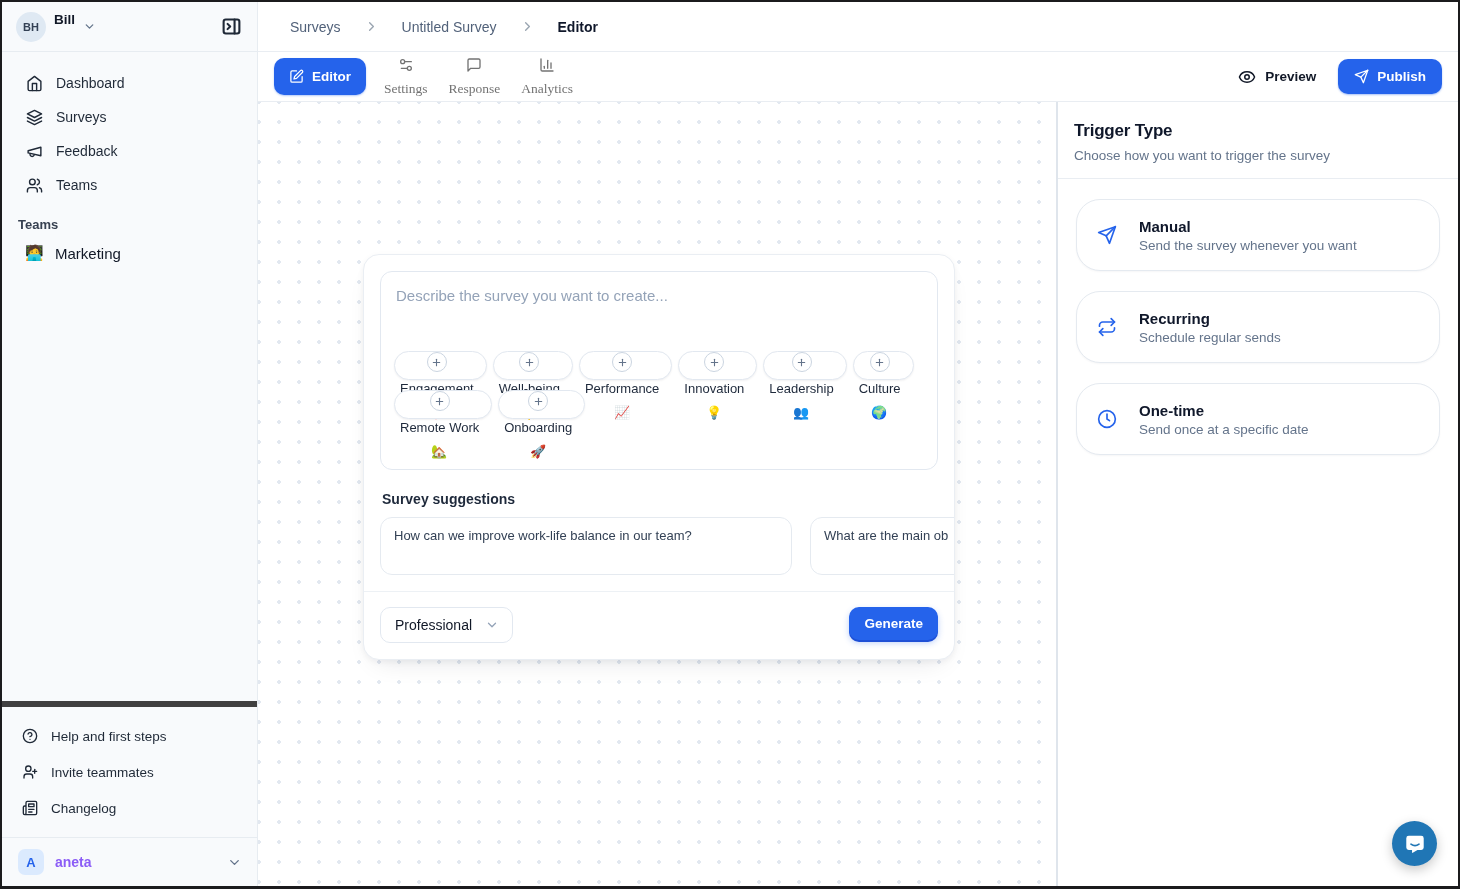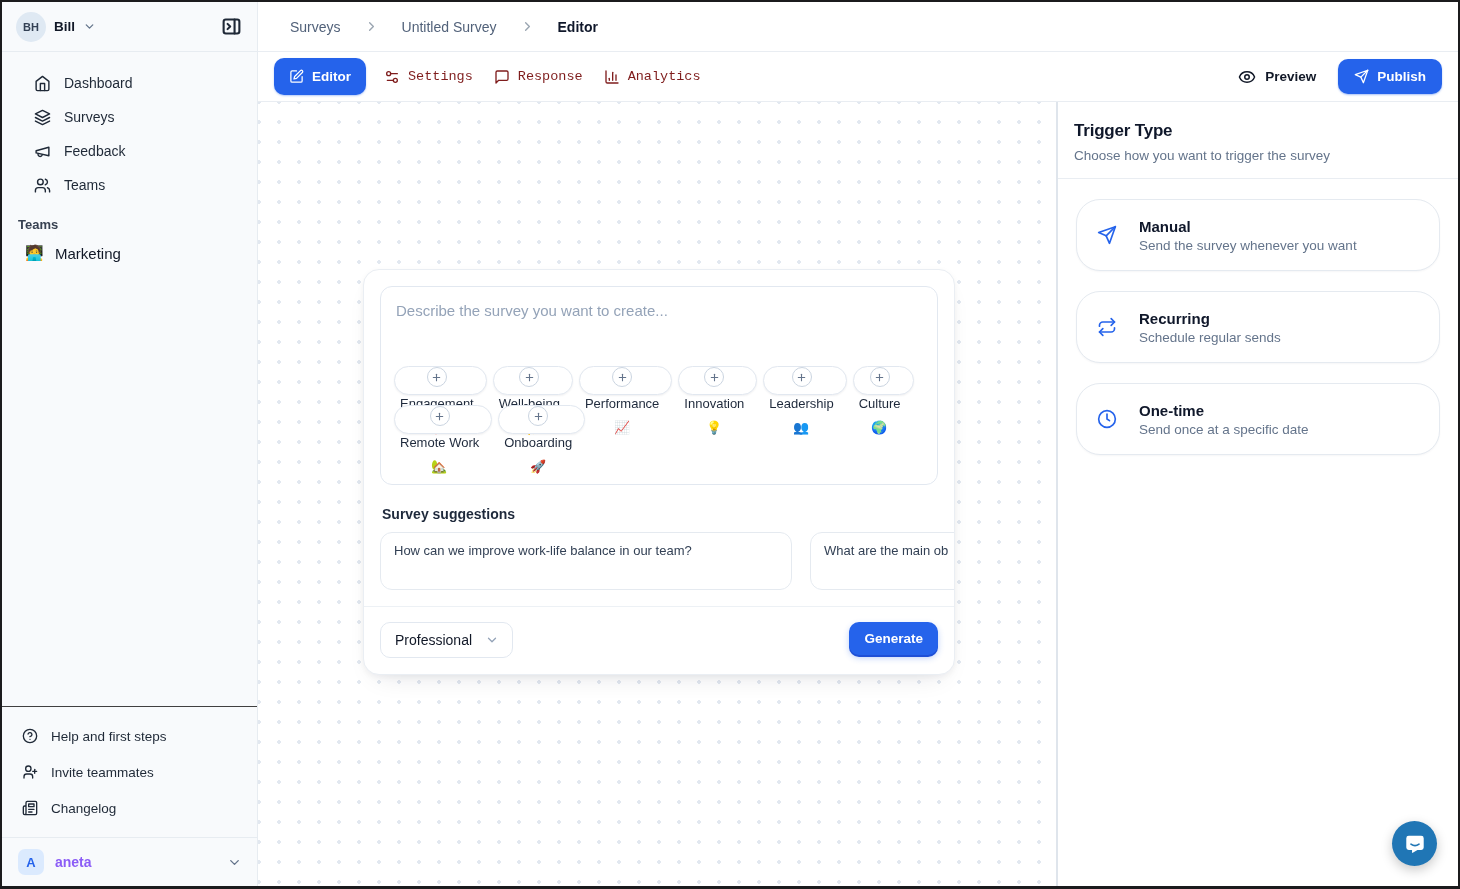"BH" .user-menu { align-items: center -> none }
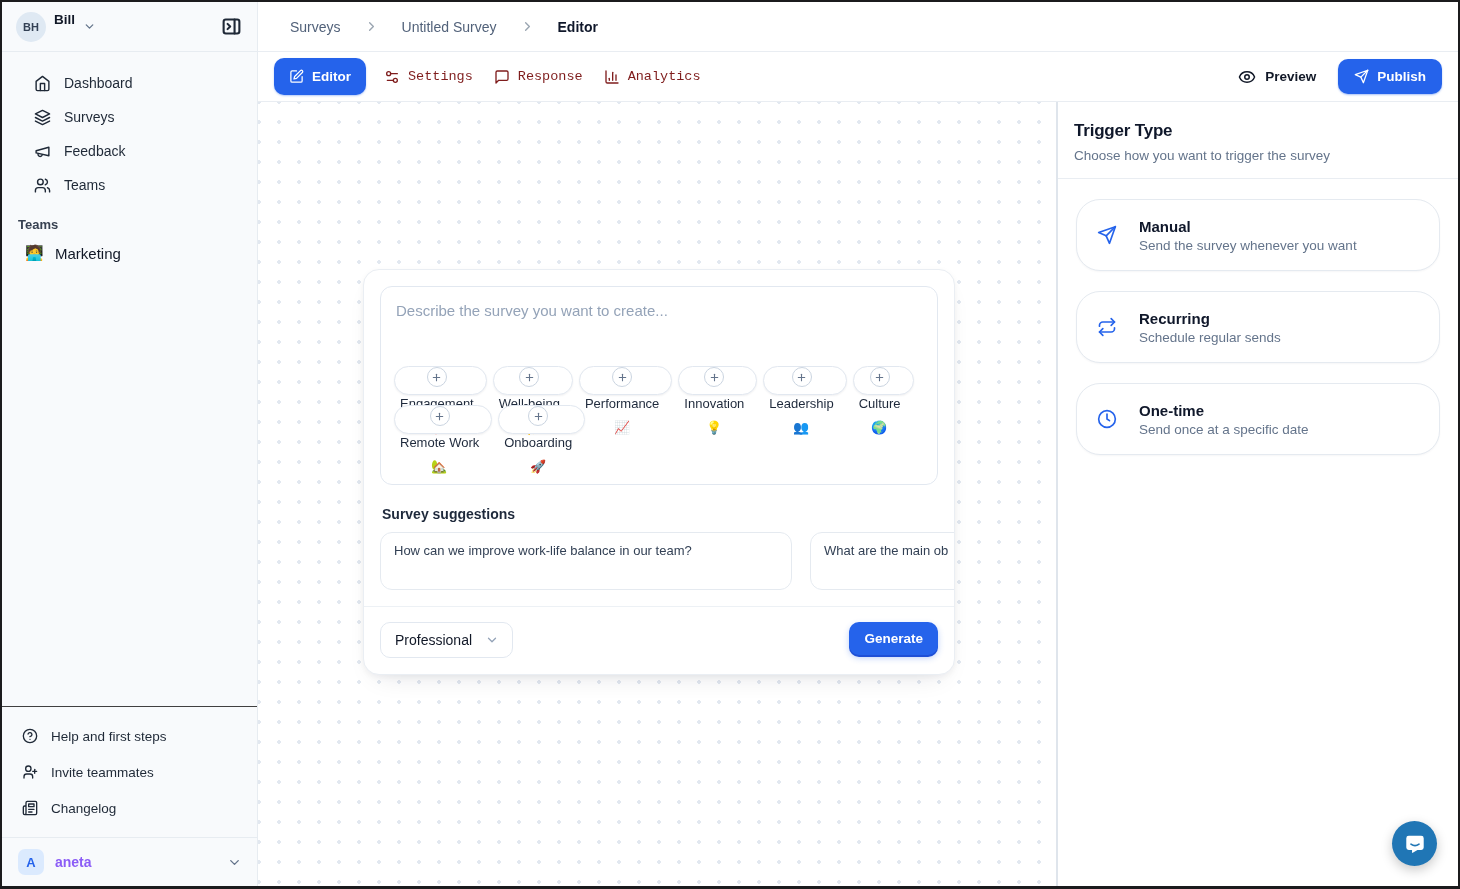"Dashboard" .sb-nav { padding: 14px 12px 0 -> 14px 4px 0 }
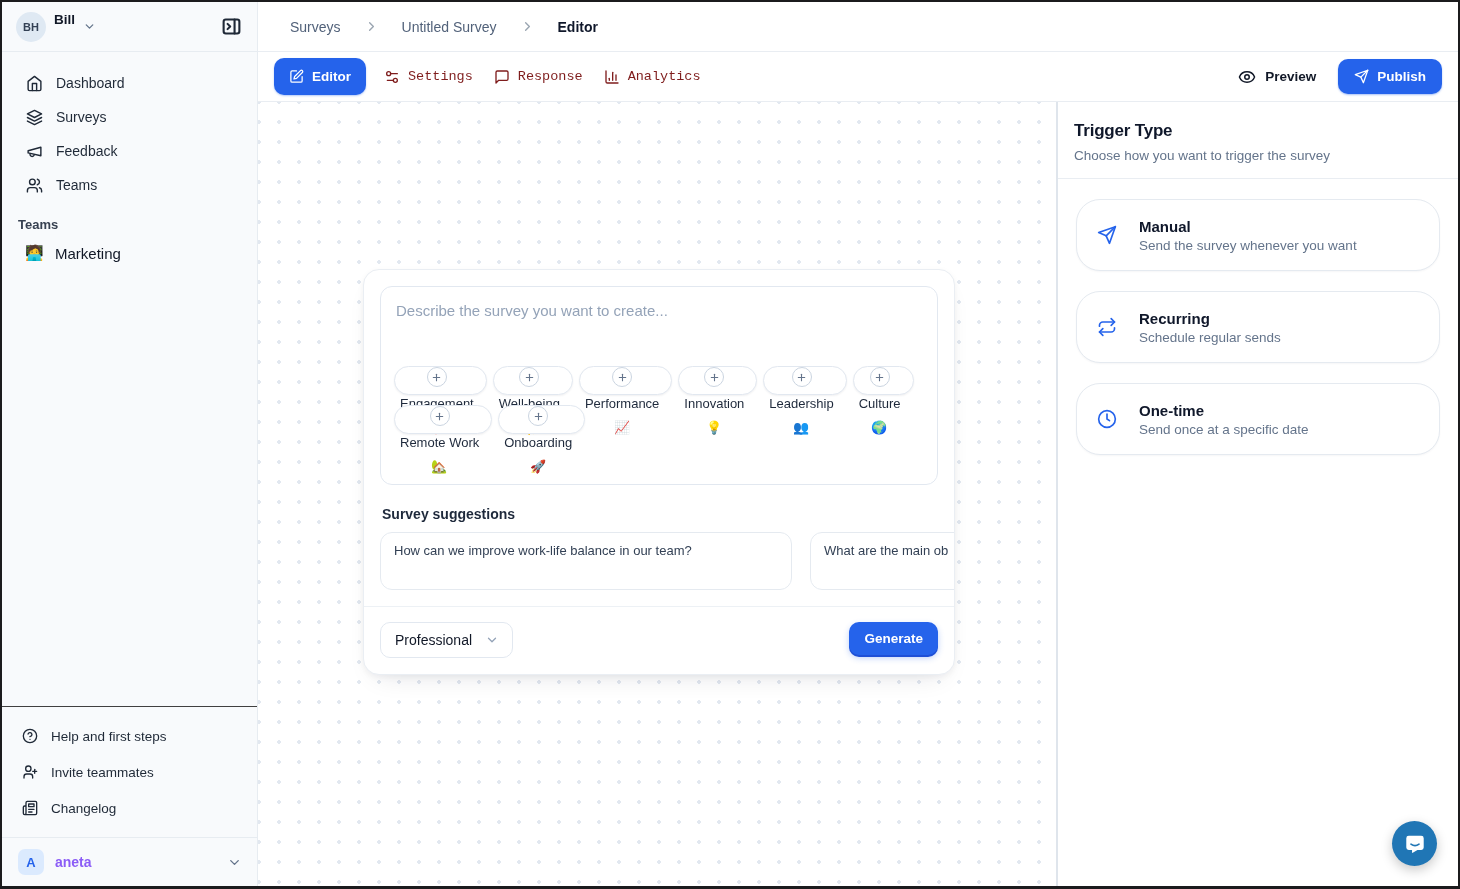"Settings" .tab { color: #7f1d1d -> #737373; flex-direction: none -> column; font-family: Liberation Mono, monospace -> Liberation Serif, serif }
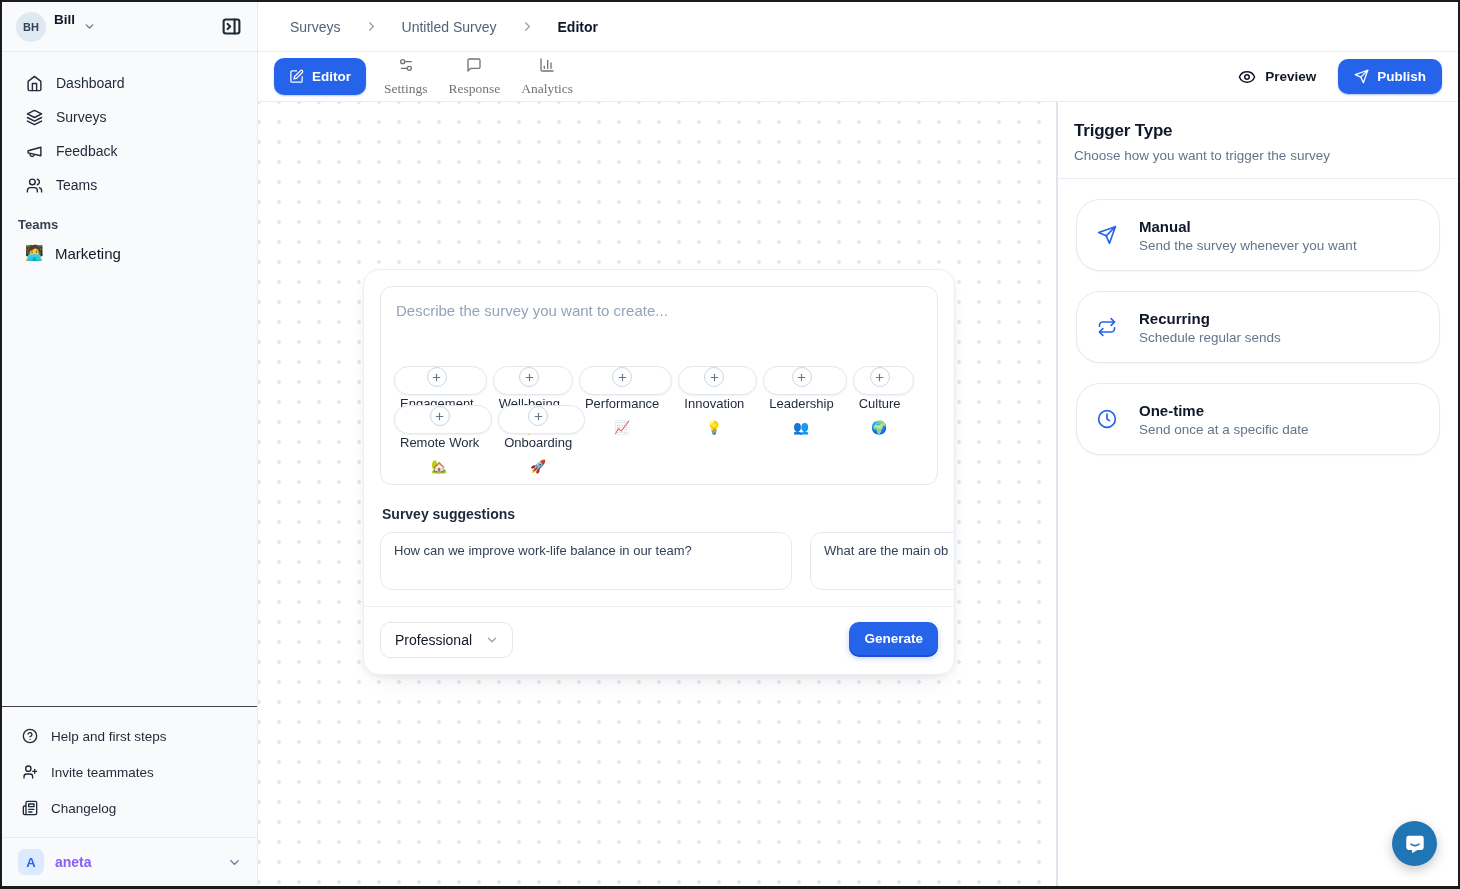"Describe the survey you want" .composer-card { top: 167px -> 152px }
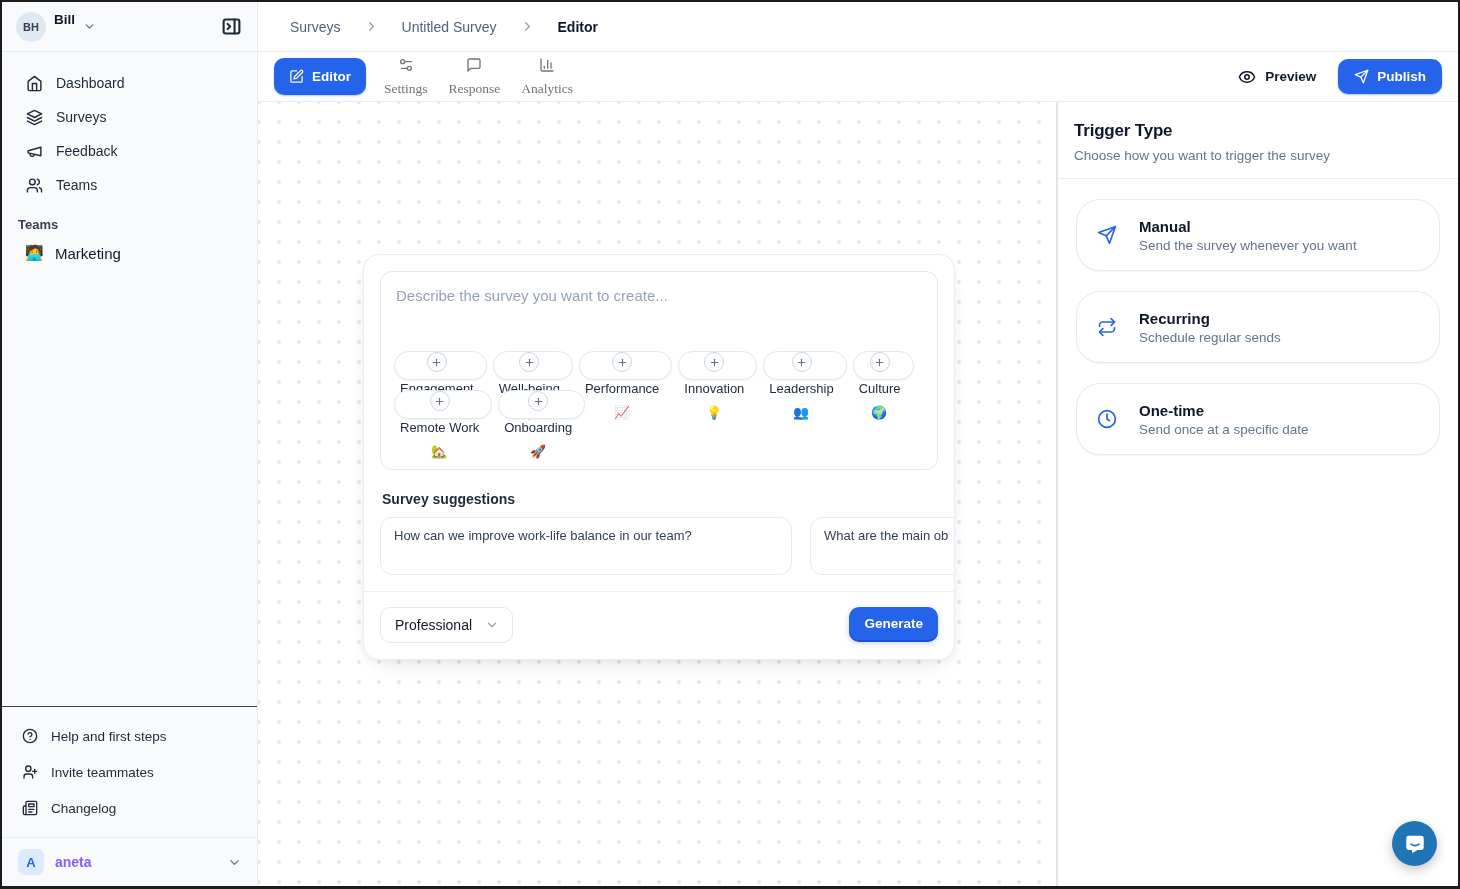"Help and first steps" .sb-bottom { border-top: 1px solid #404040 -> 6px solid #404040 }
